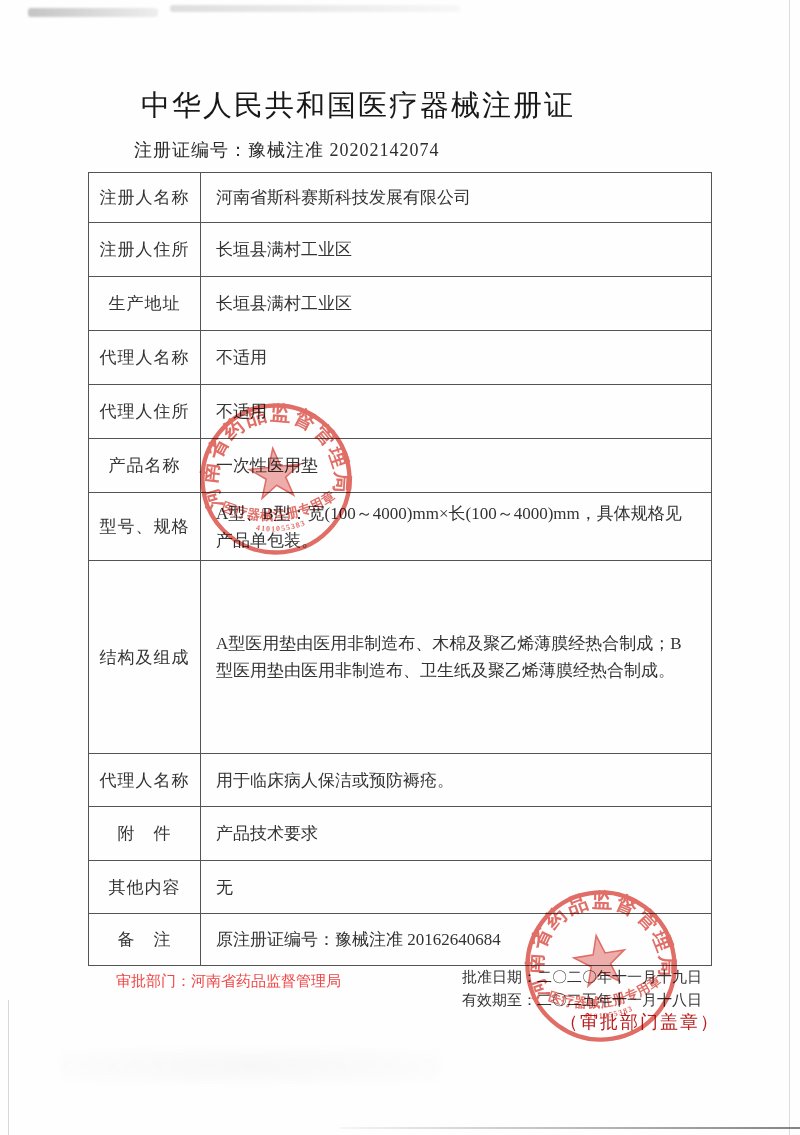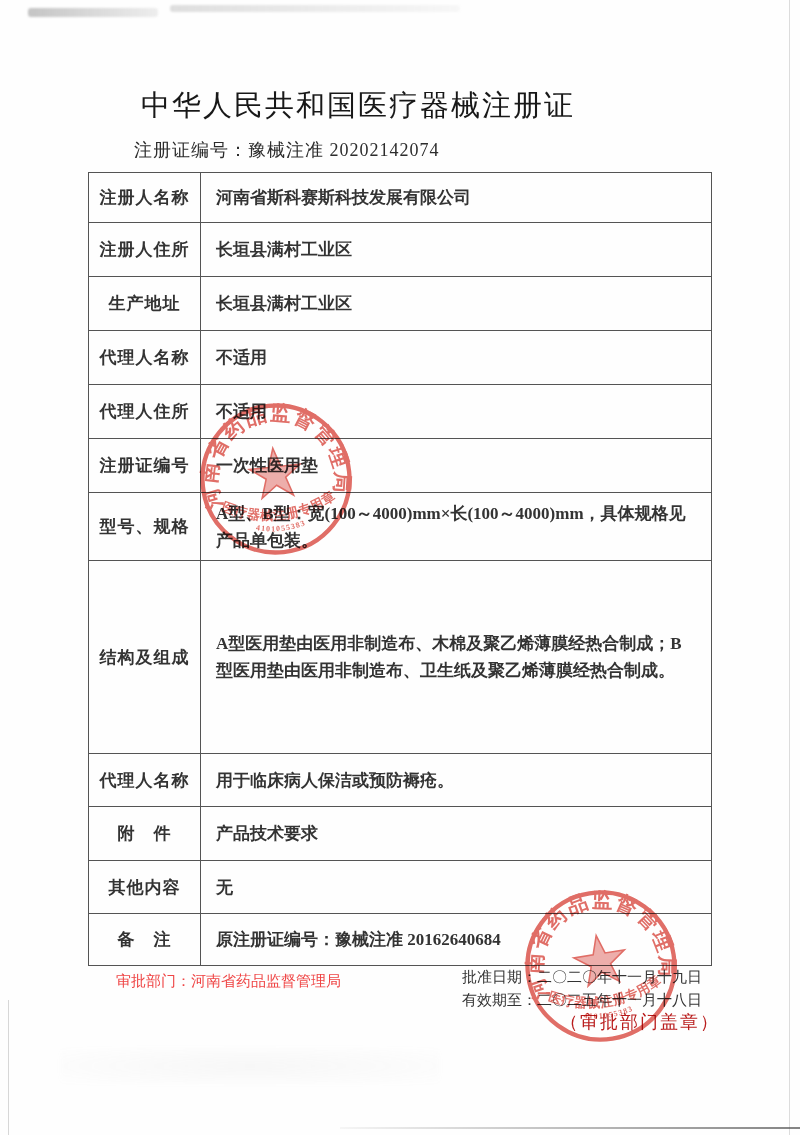"注册人名称" table.cert-table td { font-weight: bold -> none }
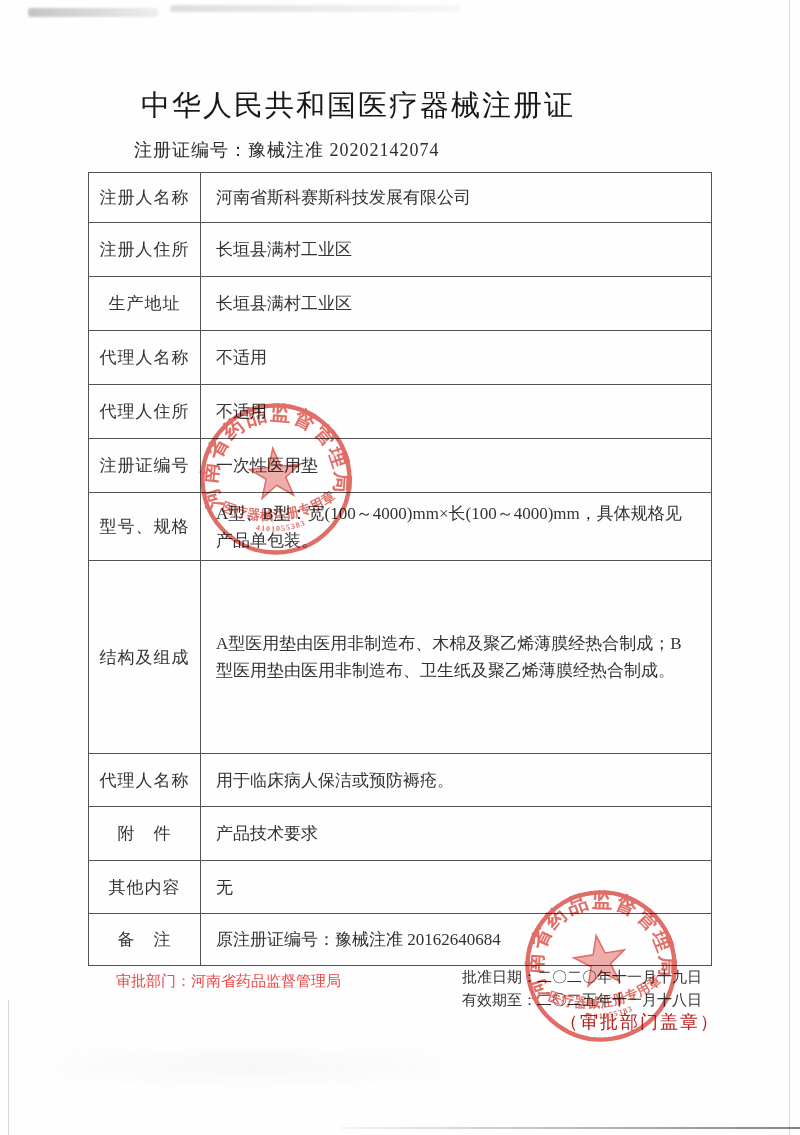"注册证编号" td.lbl { text: 注册证编号 -> 产品名称 }
